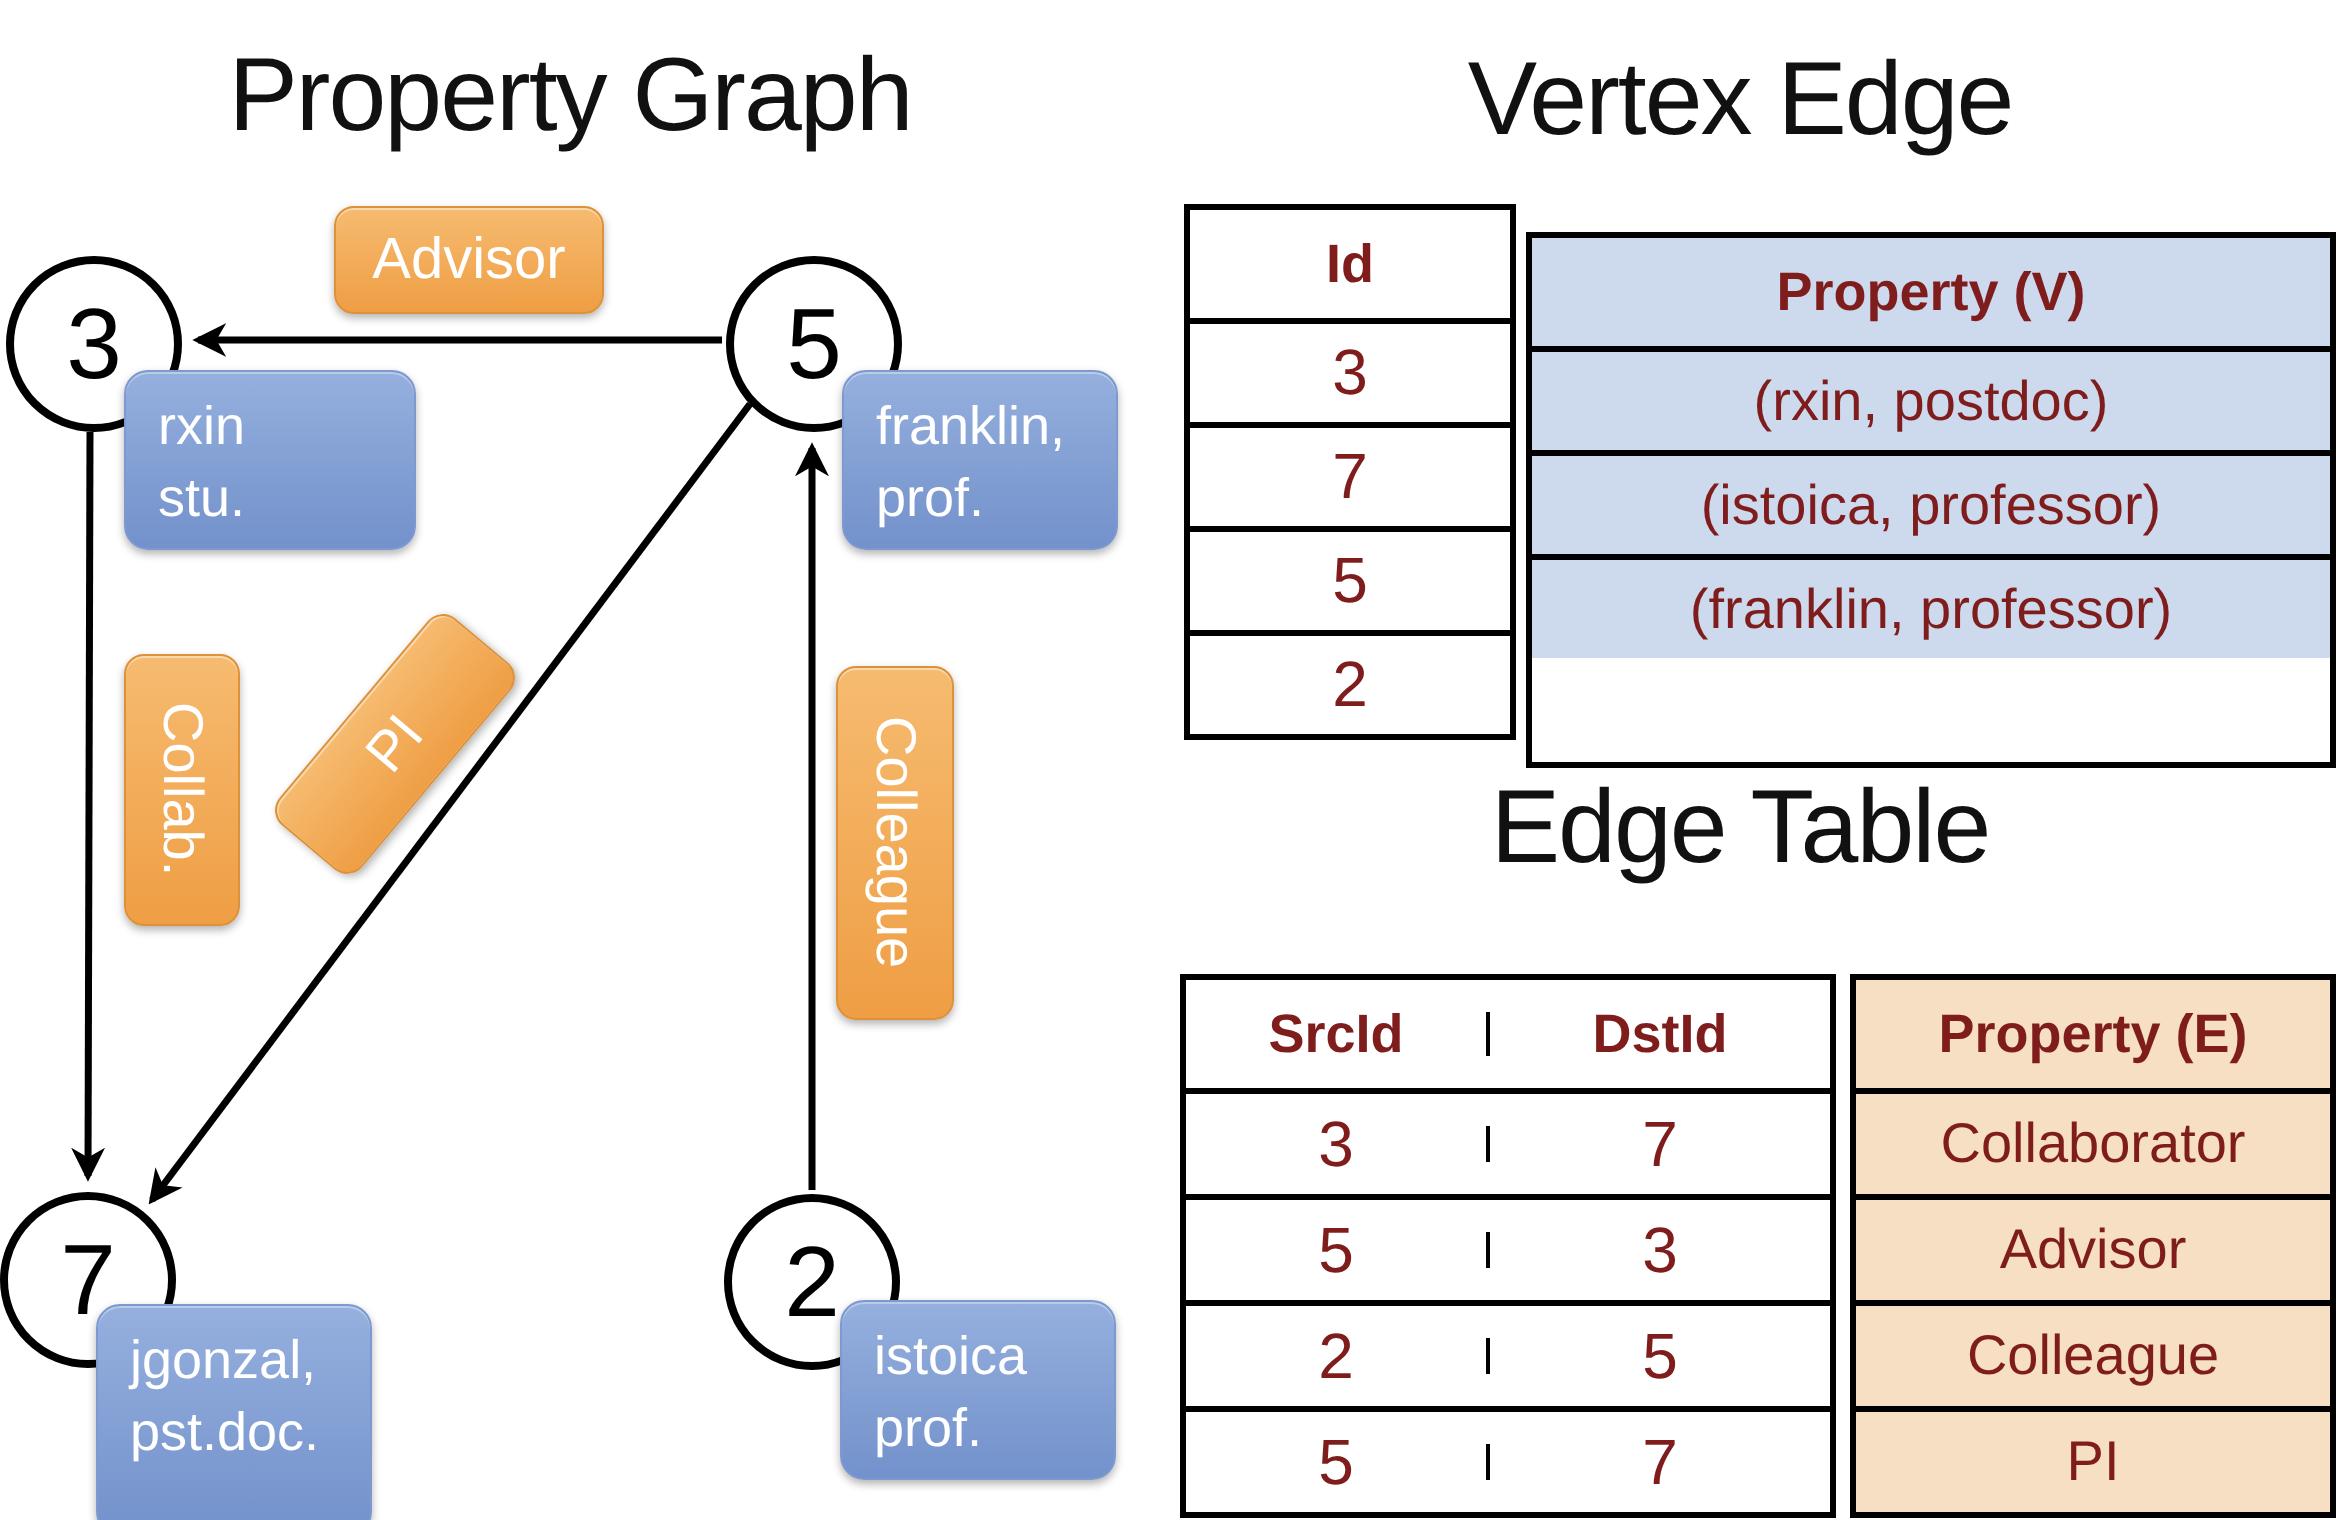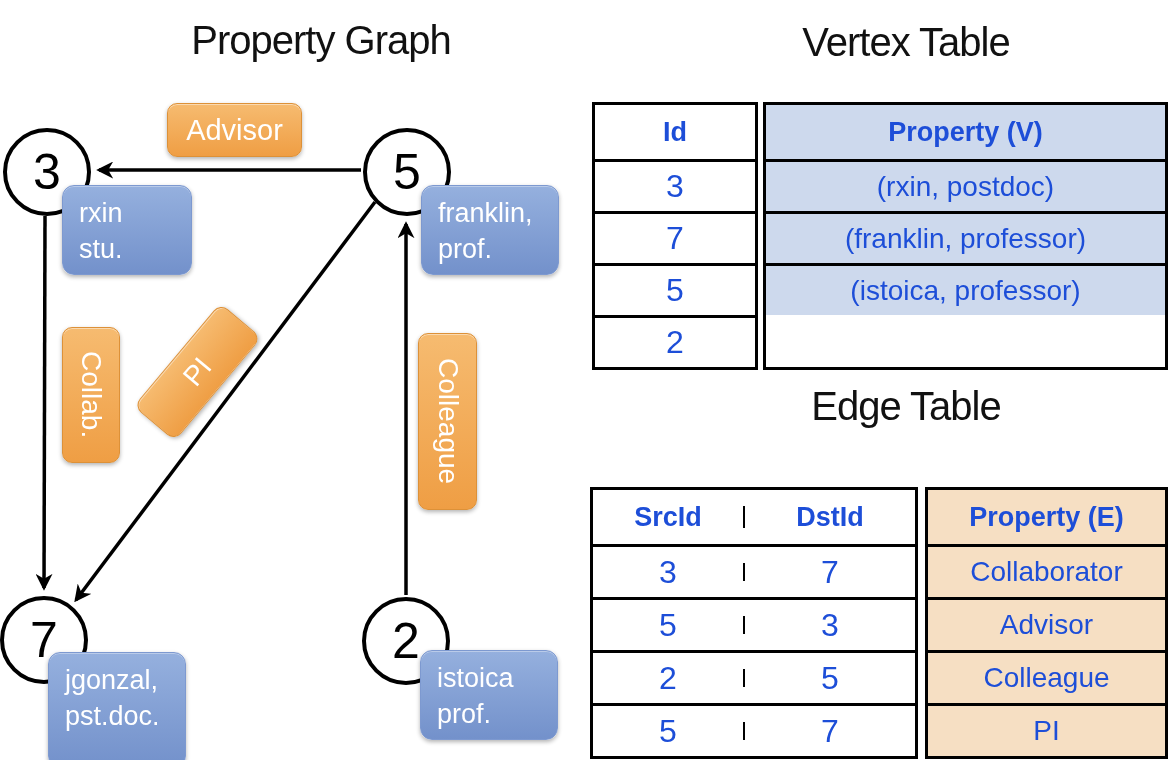"Property Graph" .big-title { font-size: 40px -> 52px; padding-left: 36px -> none }
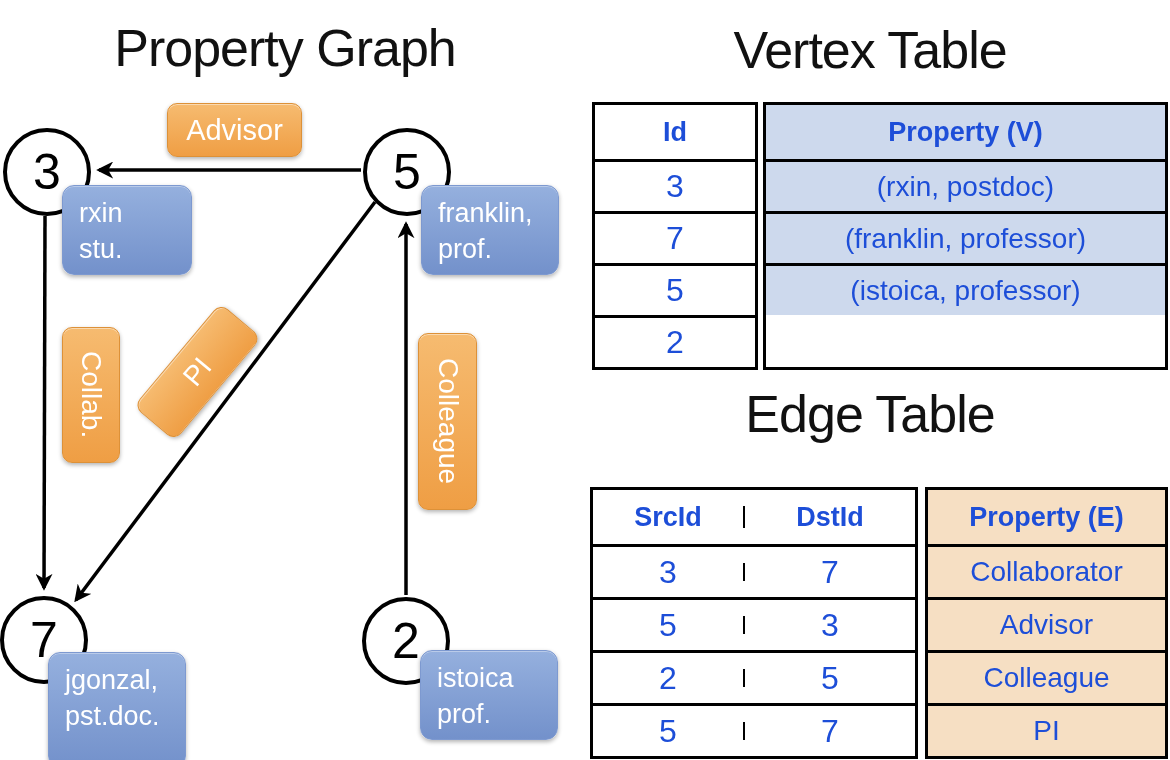"Vertex Table" div.big-title { text: Table -> Edge }
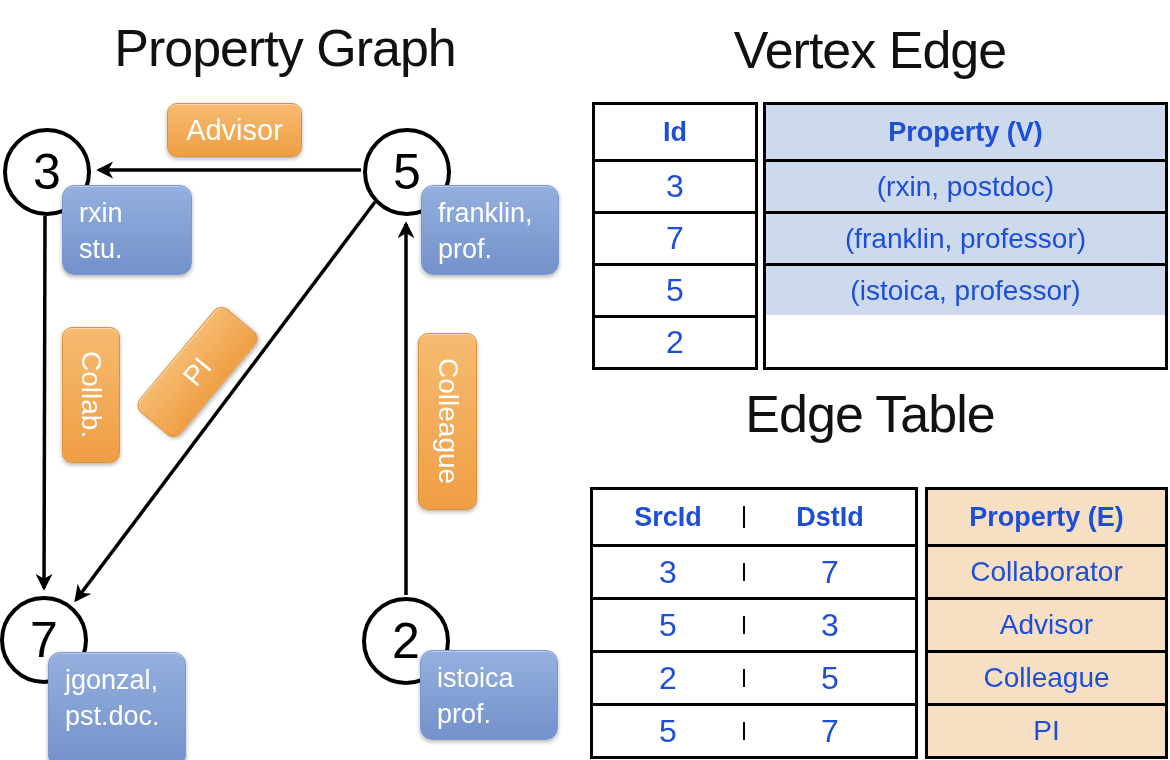"Id" .trow { color: #1d4ed8 -> #7f1d1d }
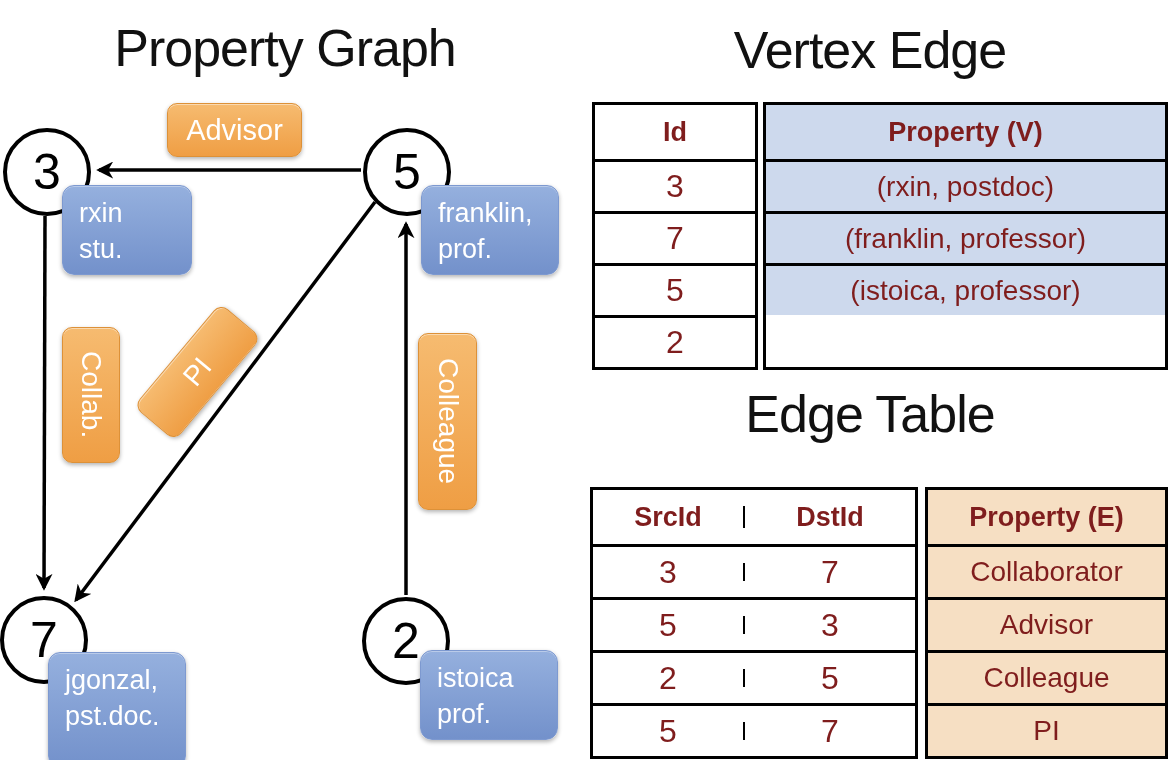"Property (V)" div.tcol { top: 102px -> 116px }
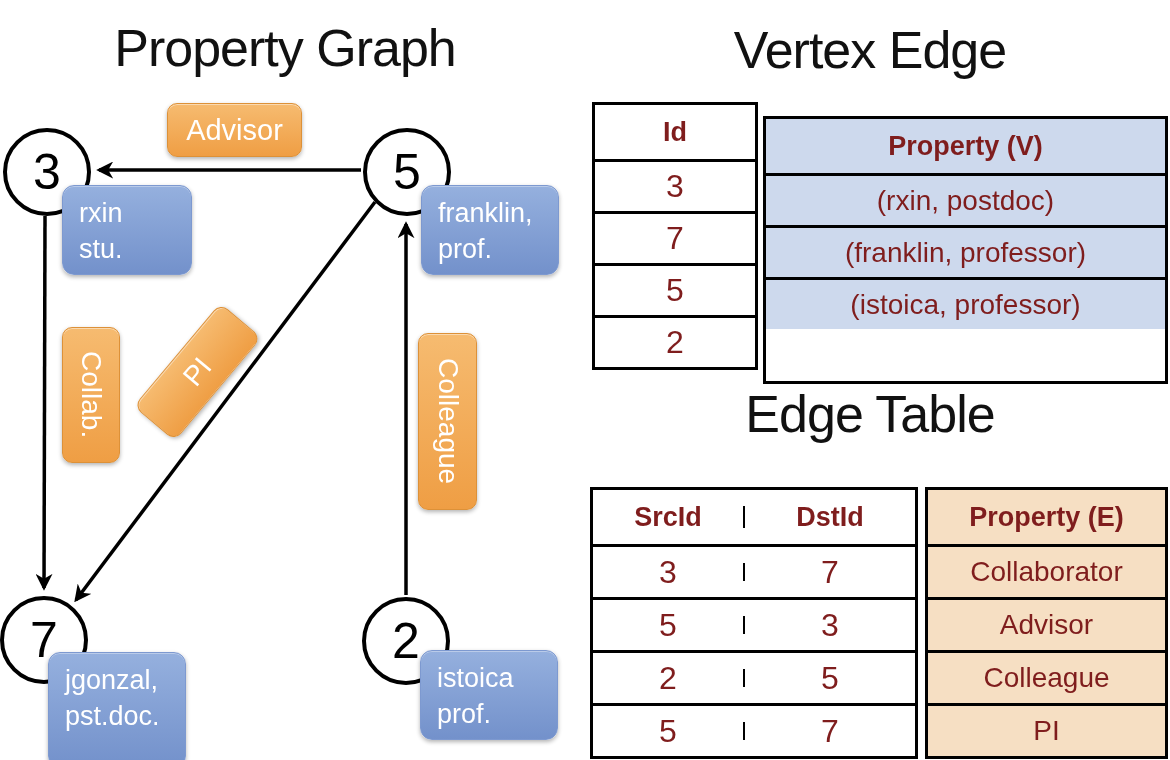"rxin" div.pbox { width: 130px -> 146px }
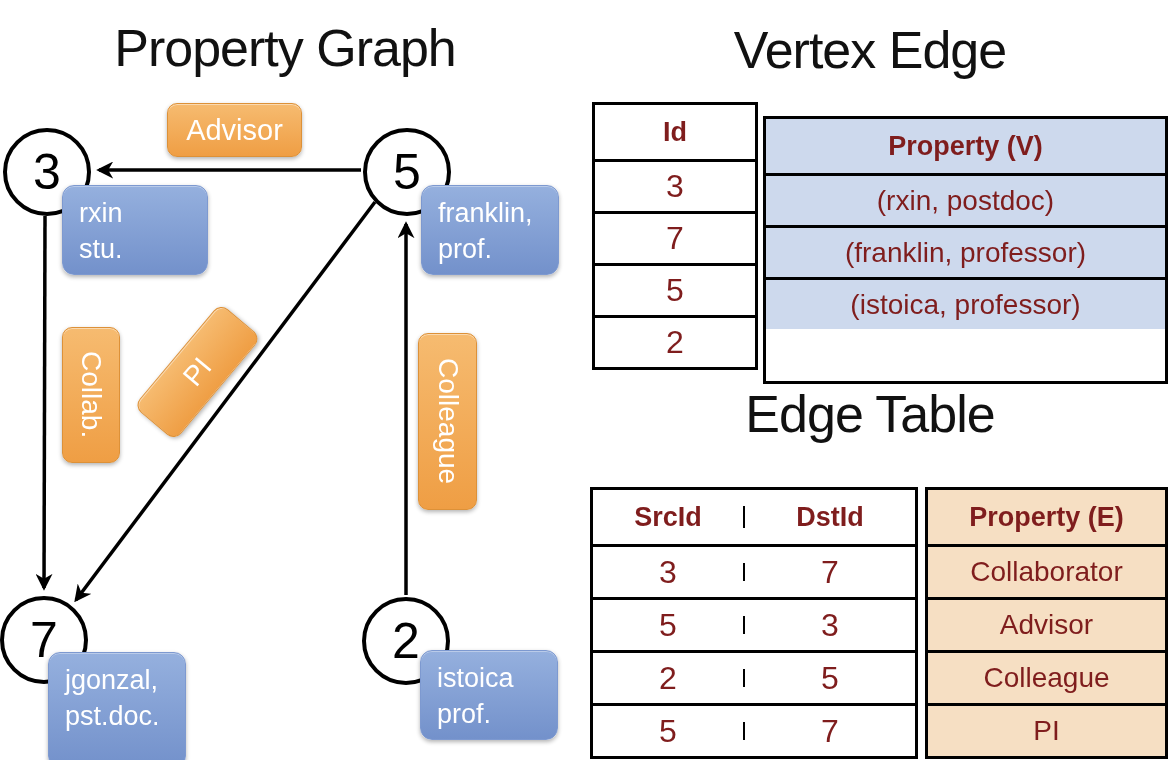"(franklin, professor)" div.trow { order: before "(istoica, professor)" -> after "(istoica, professor)" }
